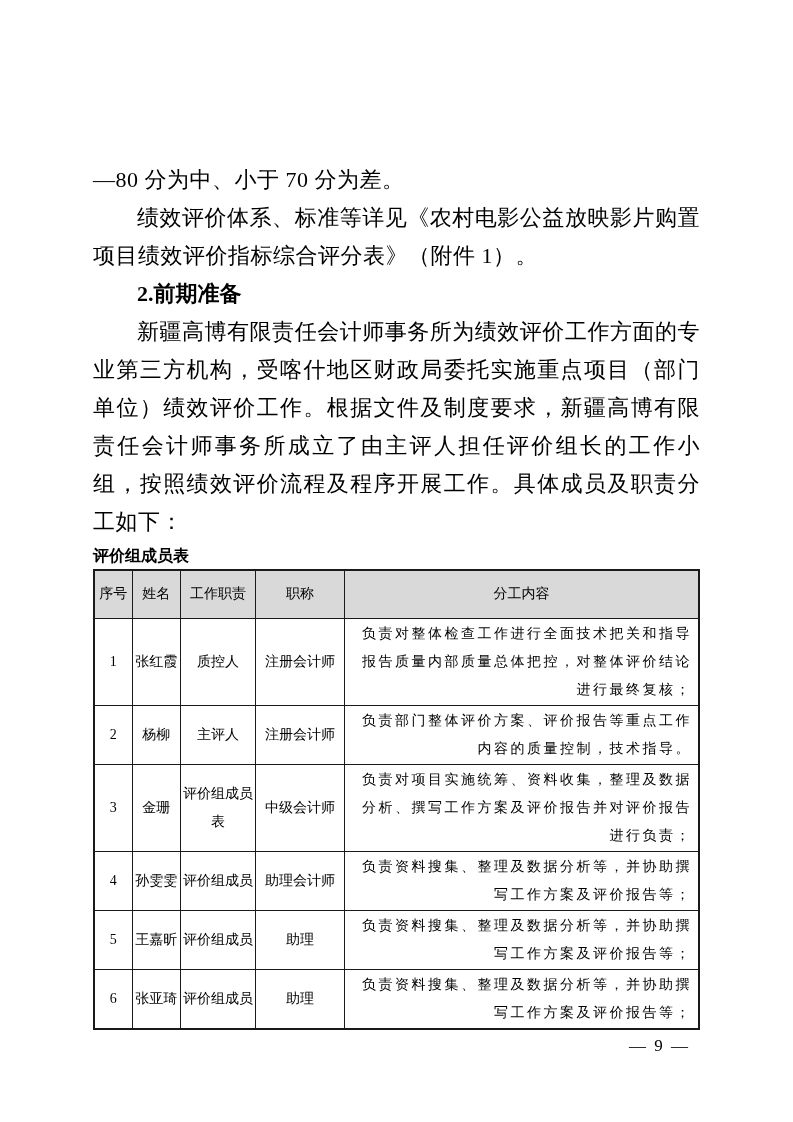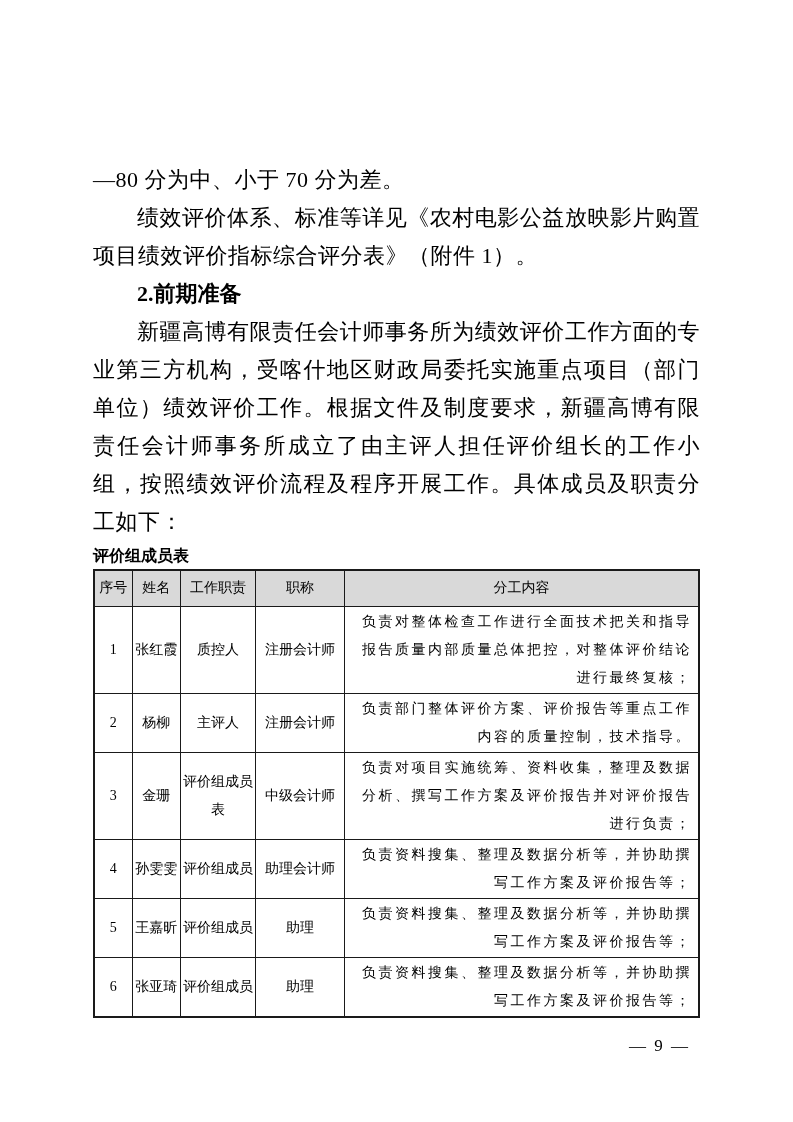"序号" table.members th { height: 36px -> 48px }
